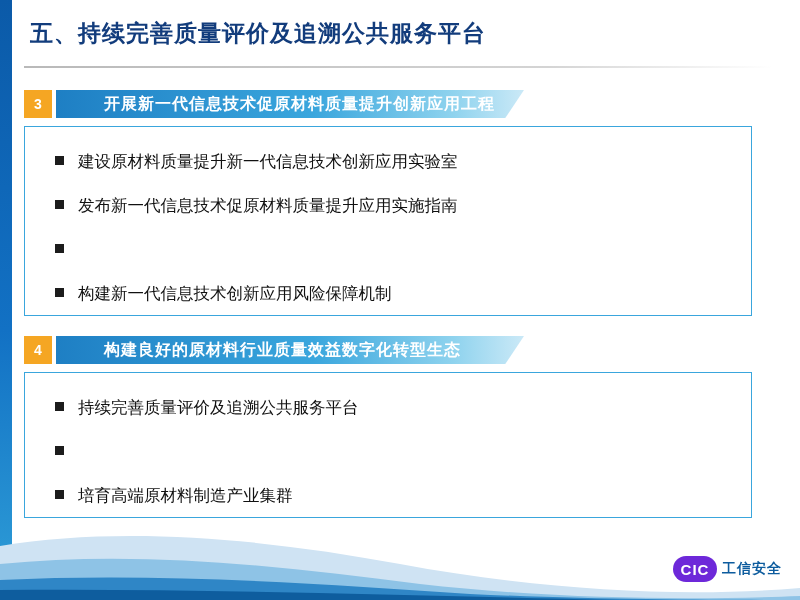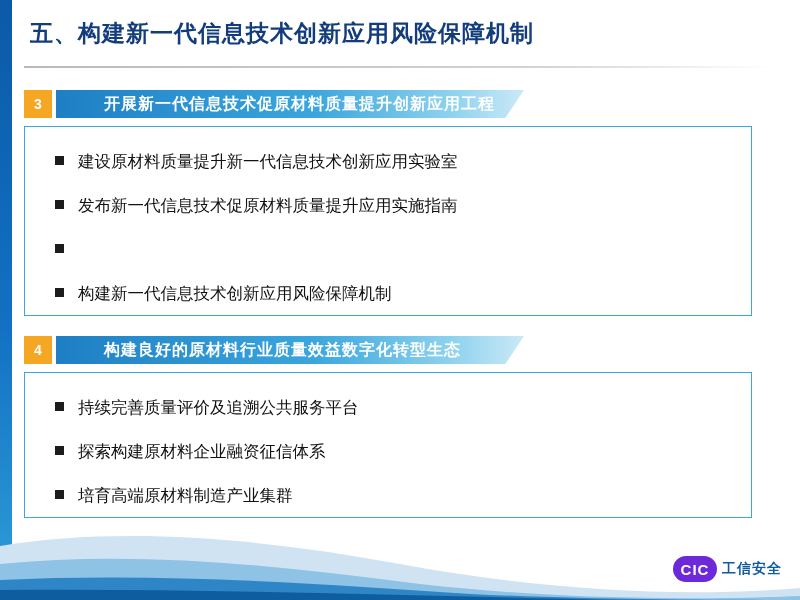"五、构建新一代信息技术创新应用风险保障机制" div.title { text: 构建新一代信息技术创新应用风险保障机制 -> 持续完善质量评价及追溯公共服务平台 }
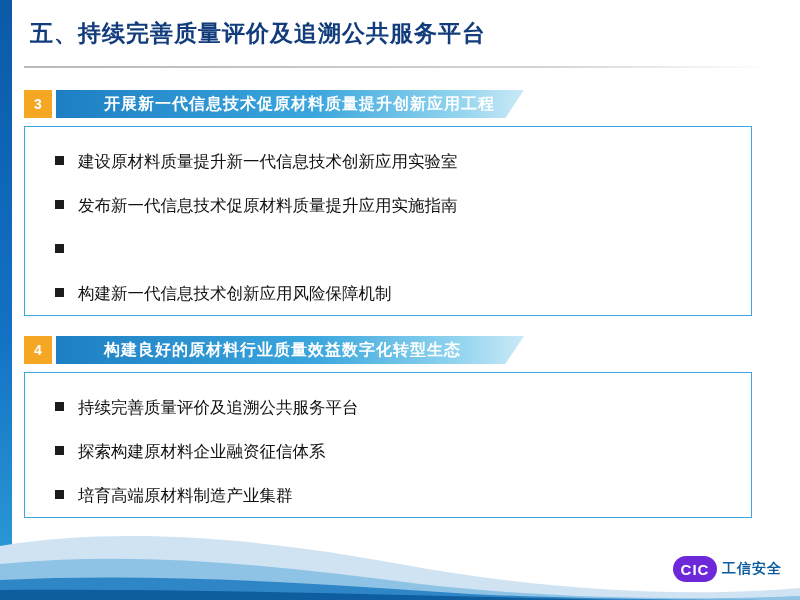"探索构建原材料企业融资征信体系" span.txt { html: <span>探索构建原材料企业融资征信体系</span> -> none }
